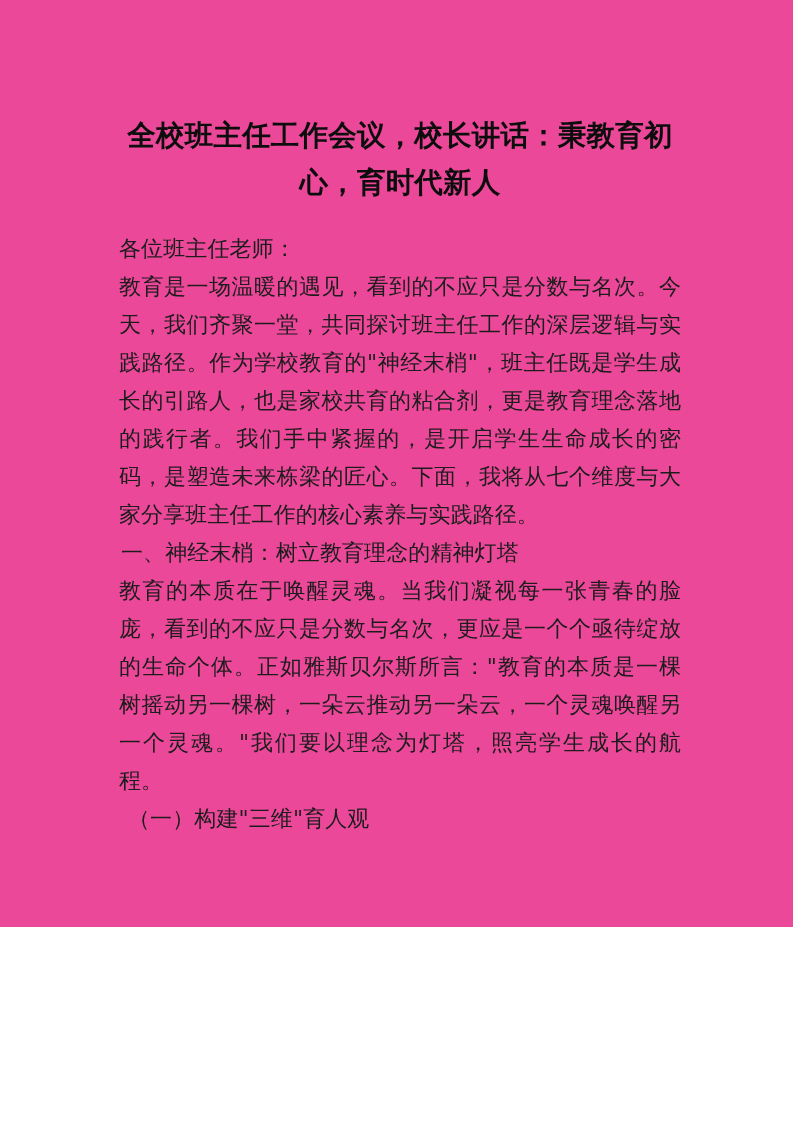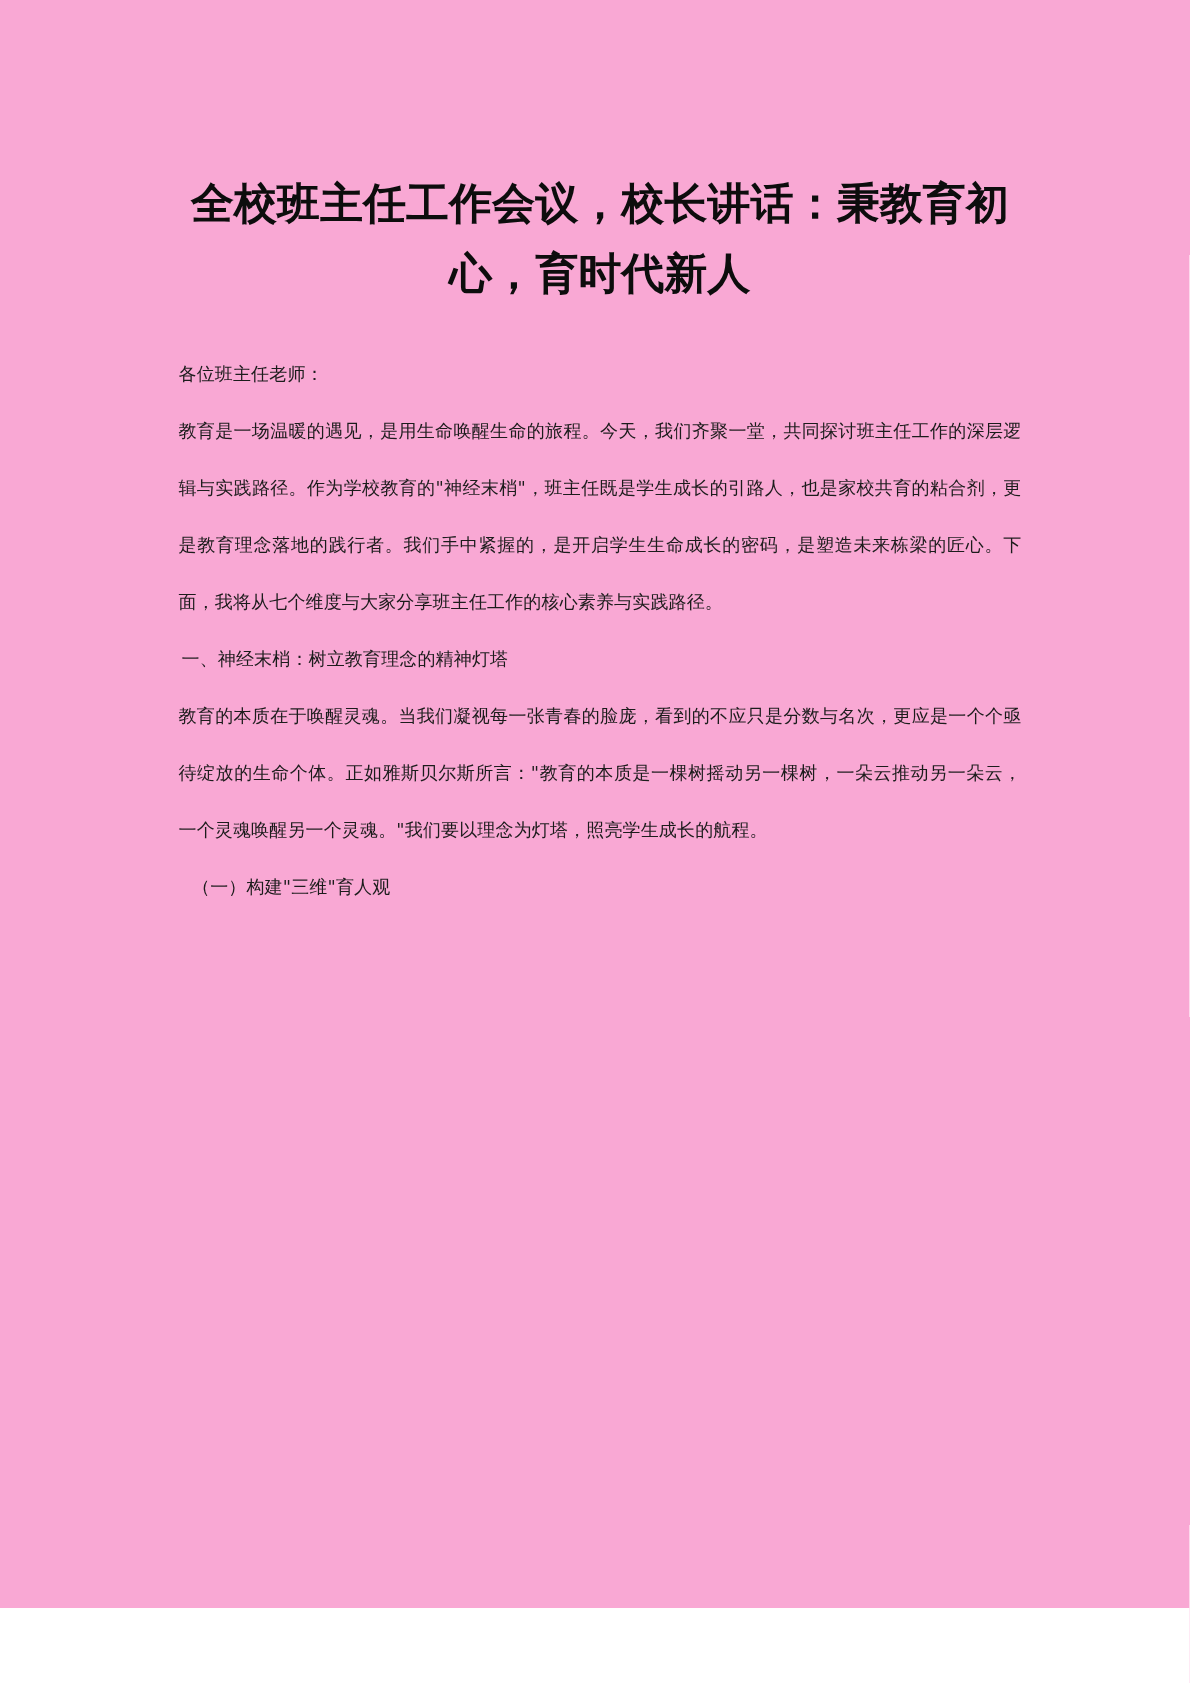"全校班主任工作会议，校长讲话：秉教育初心，育时代新人" .page { background: #f9a8d4 -> #ec4899; height: 1072px -> 927px }
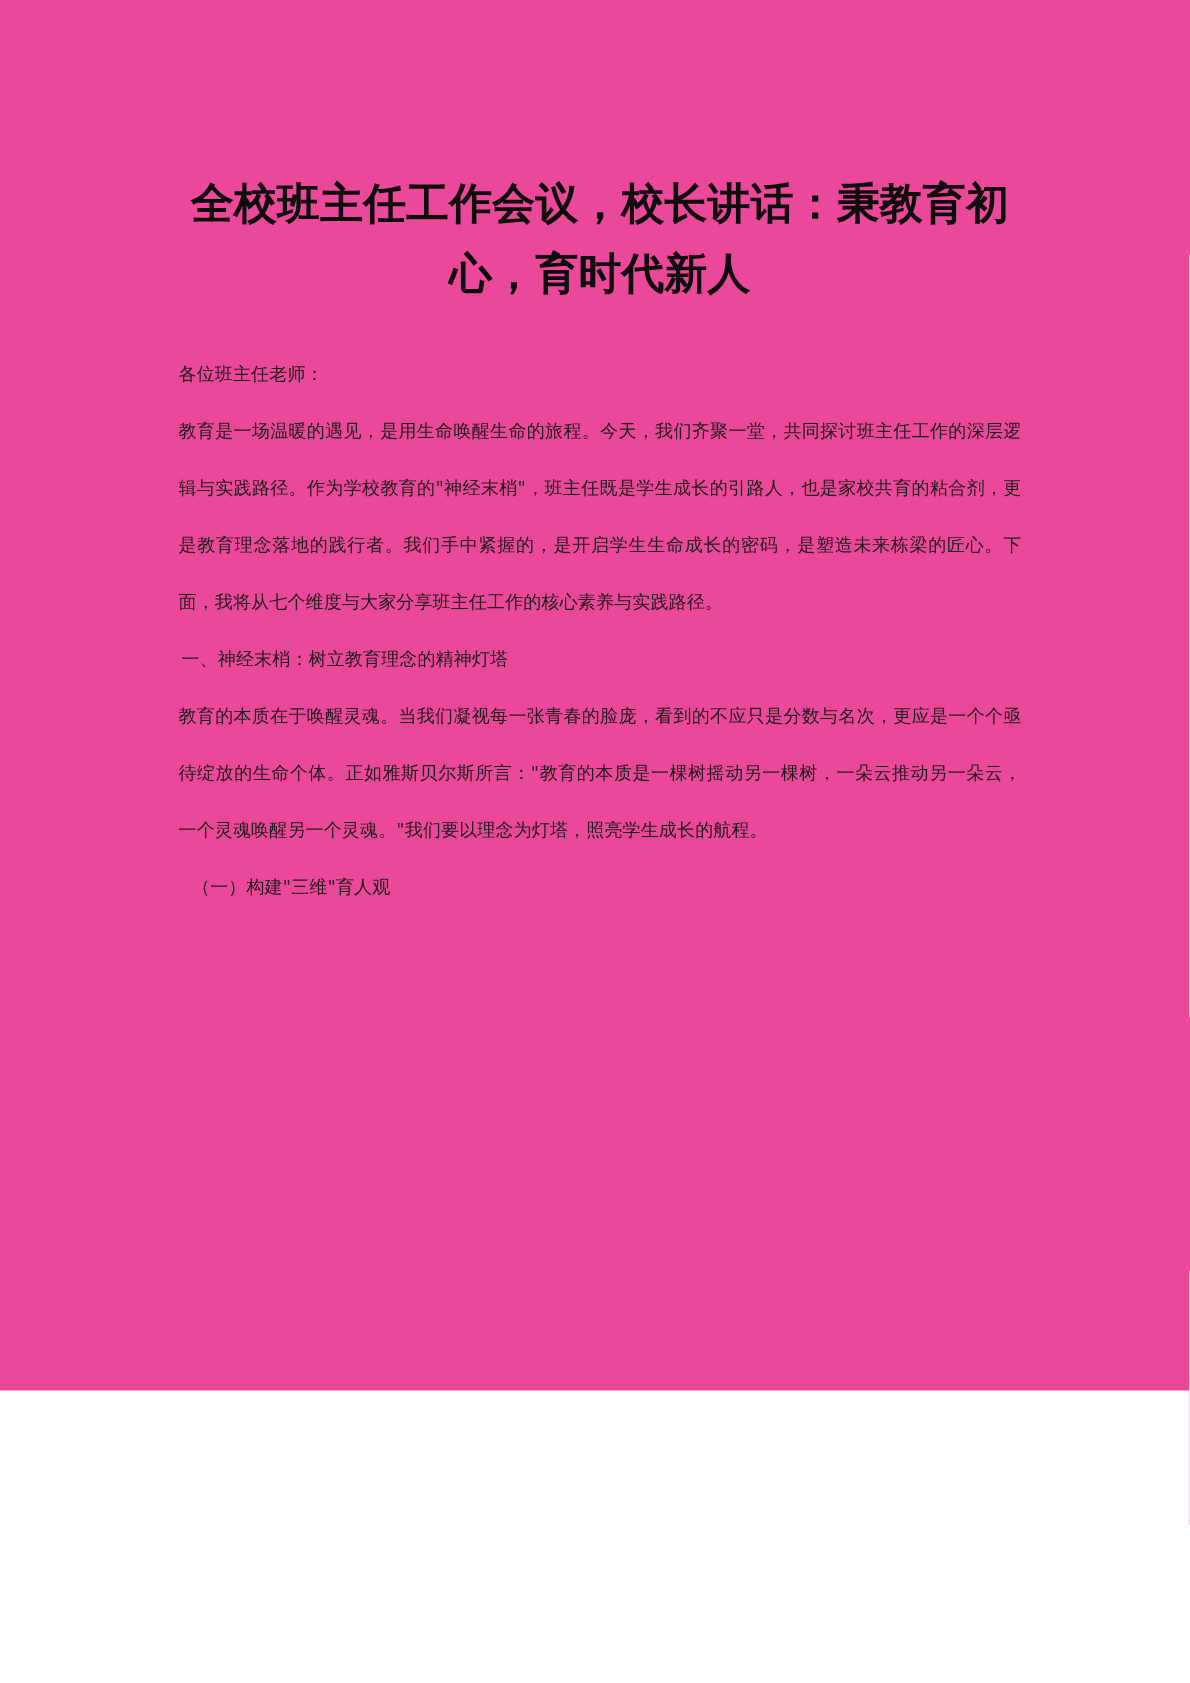"各位班主任老师：" .para { font-size: 12px -> 22px }
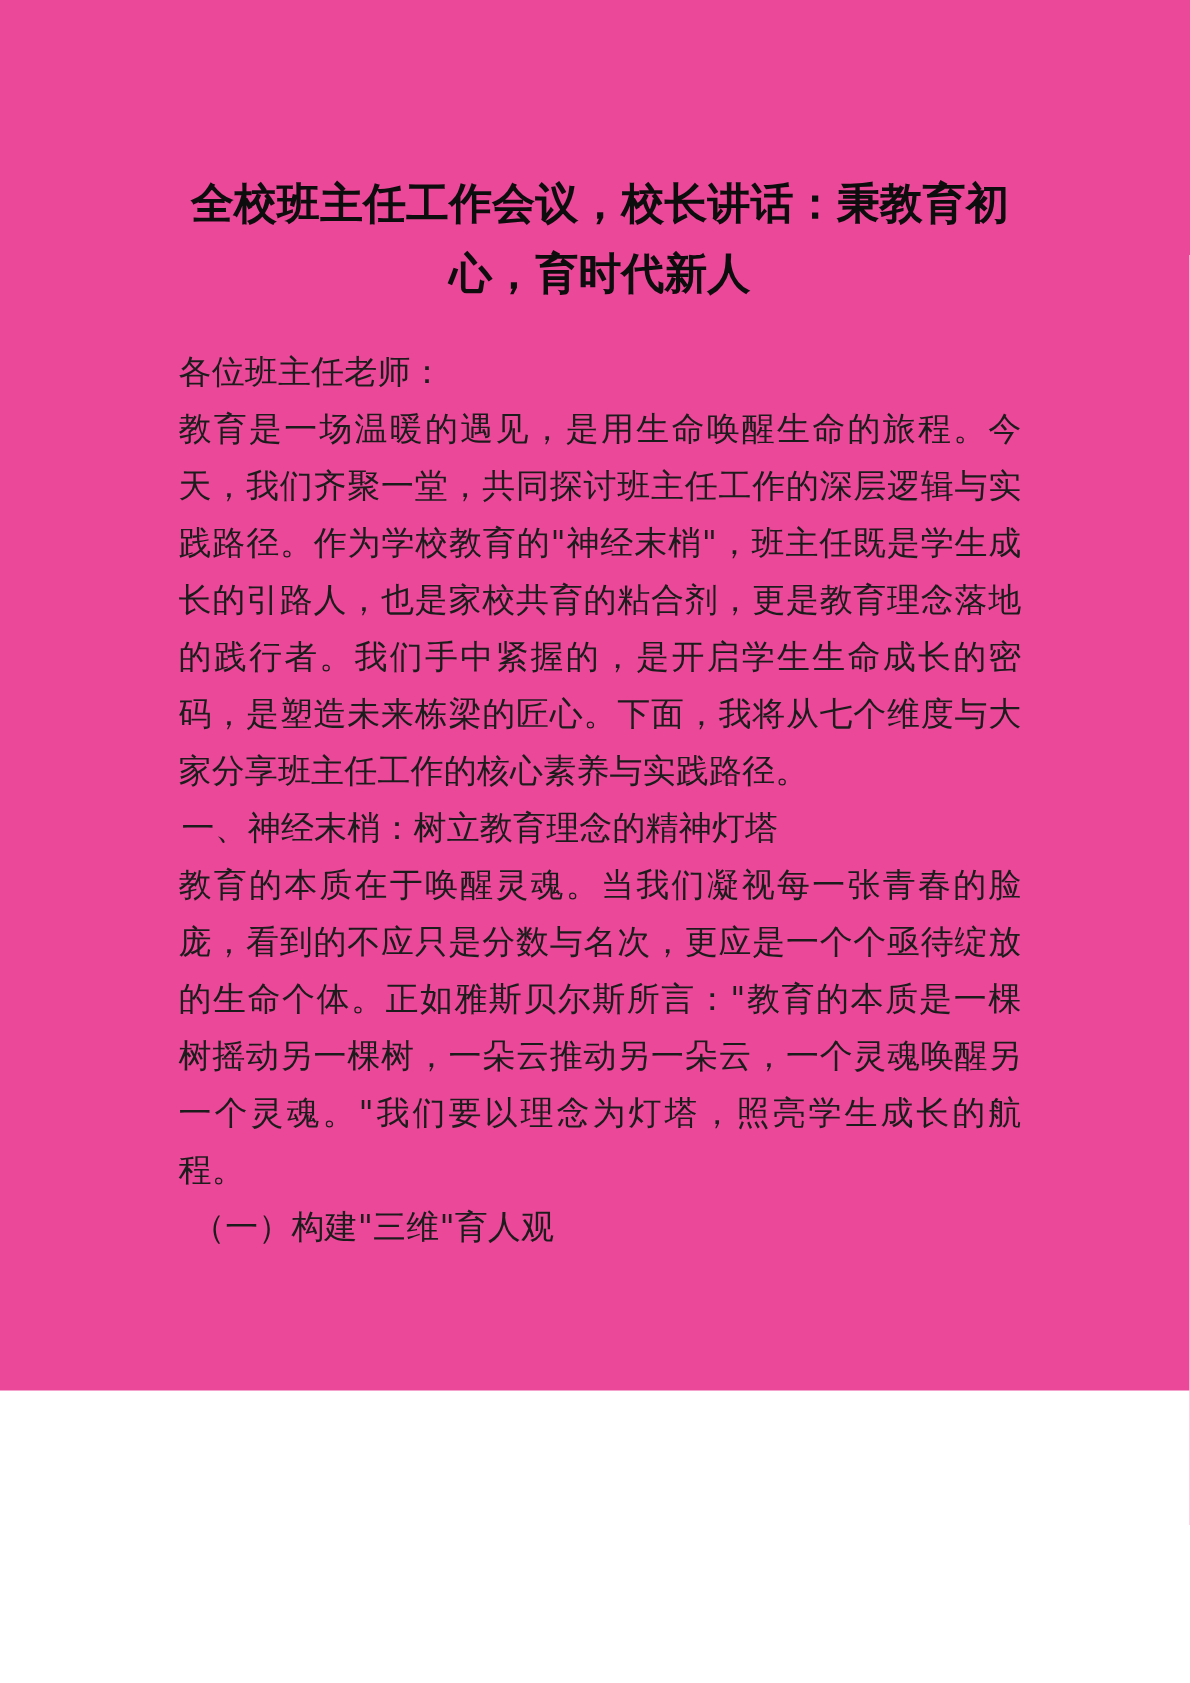"教育是一场温暖的遇见，是用生命唤醒生命的旅程。今天，我们齐聚一堂，共同探讨班主任" p.para { text: 是用生命唤醒生命的旅程 -> 看到的不应只是分数与名次 }
